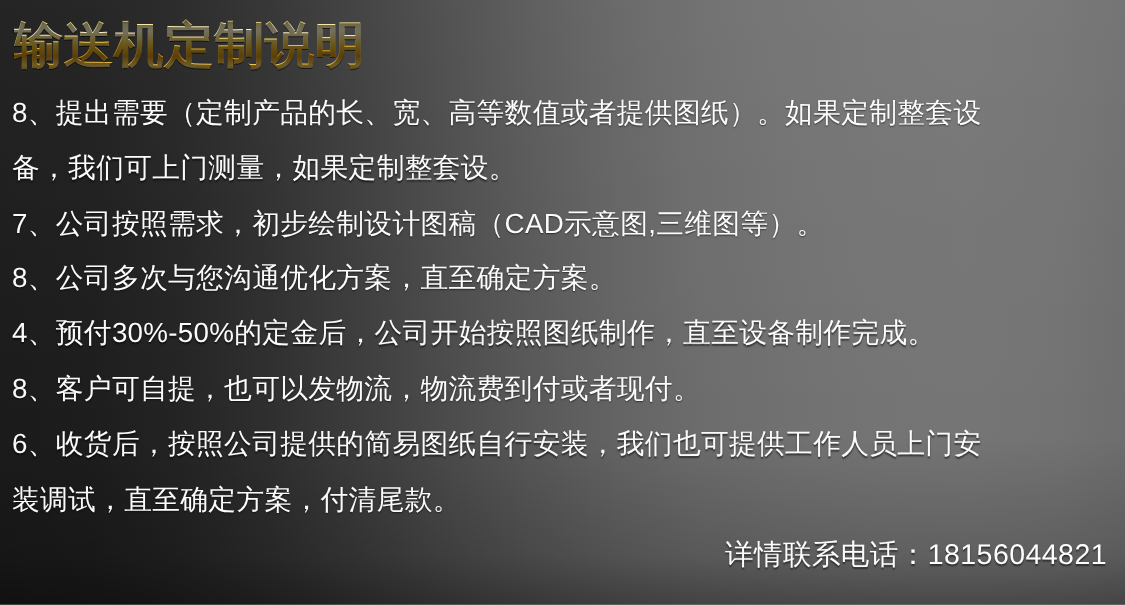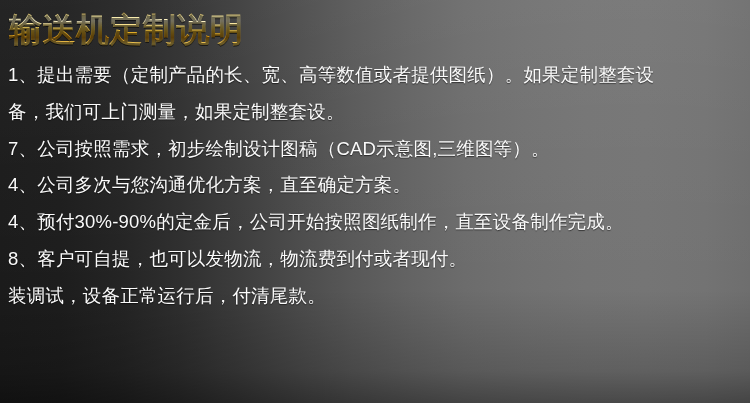"1、提出需要（定制产品的长、宽、高等数值或者提供图纸）。如果定制整套设" div.line { text: 1 -> 8 }
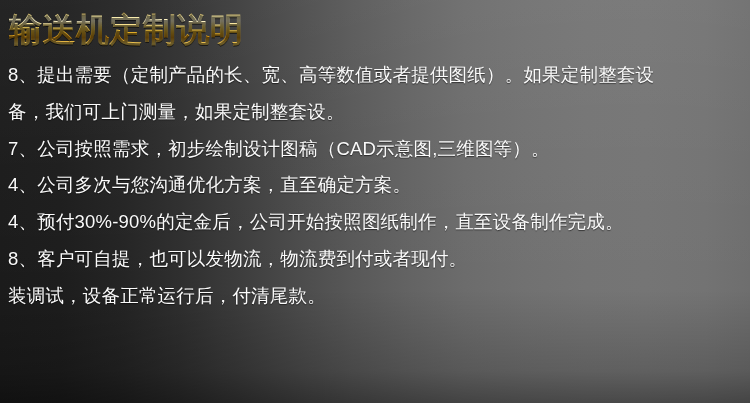"4、公司多次与您沟通优化方案，直至确定方案。" div.line { text: 4 -> 8 }
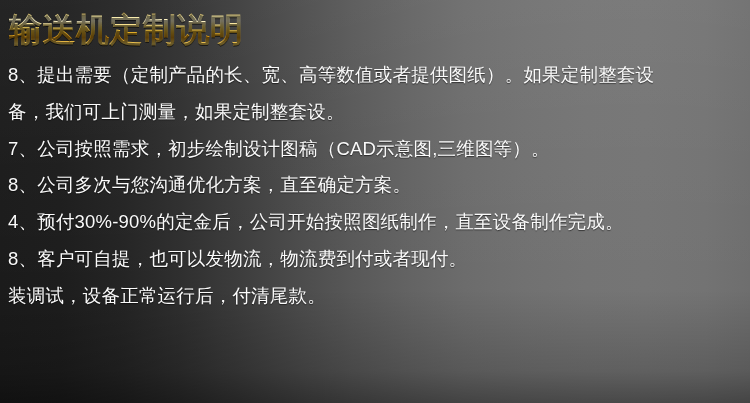"4、预付30%-90%的定金后，公司开始按照图纸制作，直至设备制作完成。" div.line { text: 30%-90% -> 30%-50% }
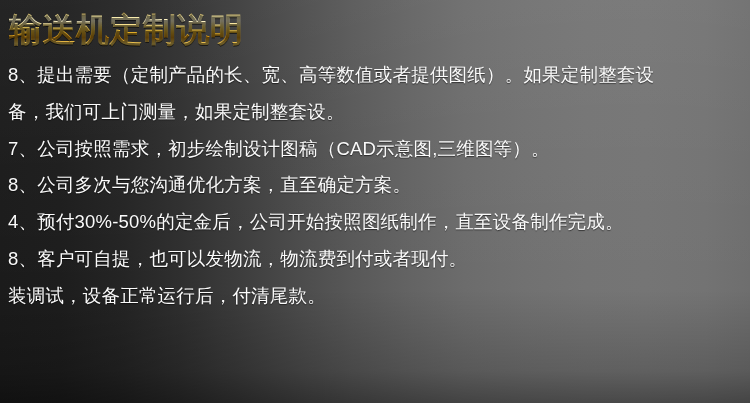"6、收货后，按照公司提供的简易图纸自行安装，我们也可提供工作人员上门安" div.line { html: none -> <div>6、收货后，按照公司提供的简易图纸自行安装，我们也可提供工作人员上门安</div> }
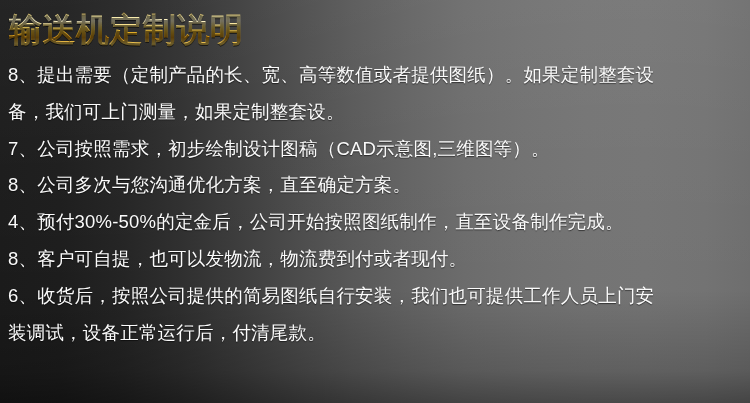"装调试，设备正常运行后，付清尾款。" div.line { text: 设备正常运行后 -> 直至确定方案 }
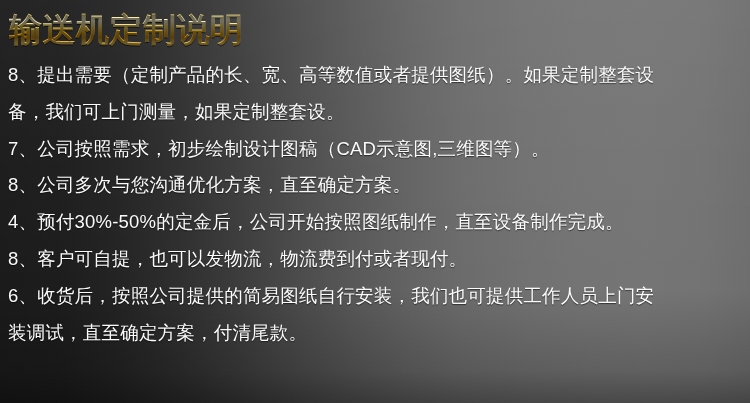"详情联系电话：18156044821" div.footer { html: none -> <div>详情联系电话：18156044821</div> }
